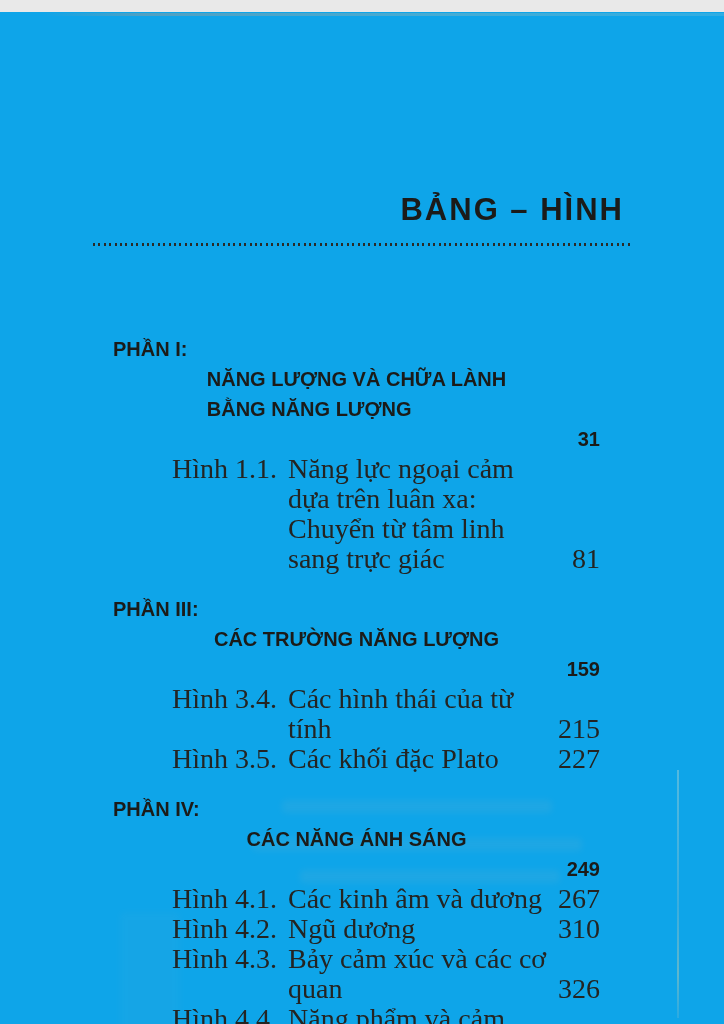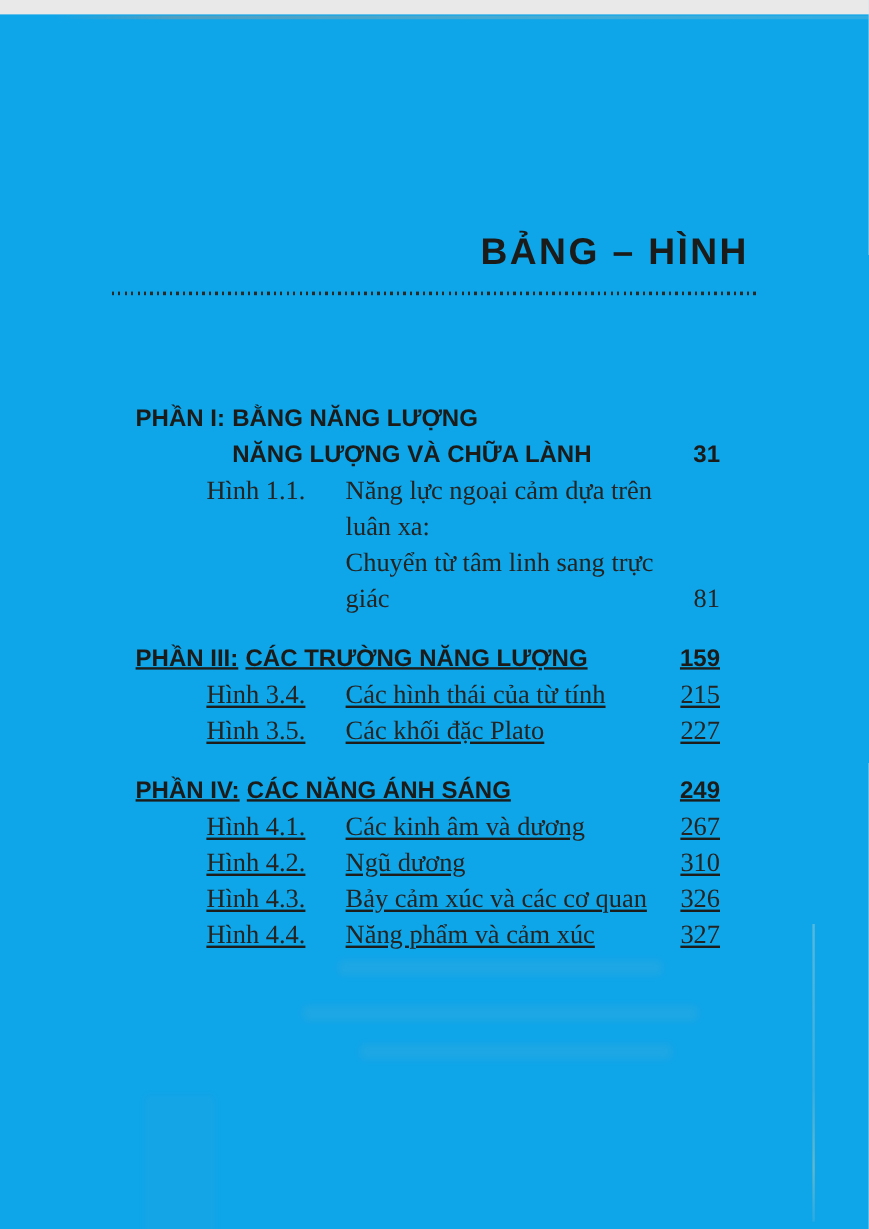"PHẦN I:" .sec-head { align-items: flex-start -> center; flex-direction: none -> column }
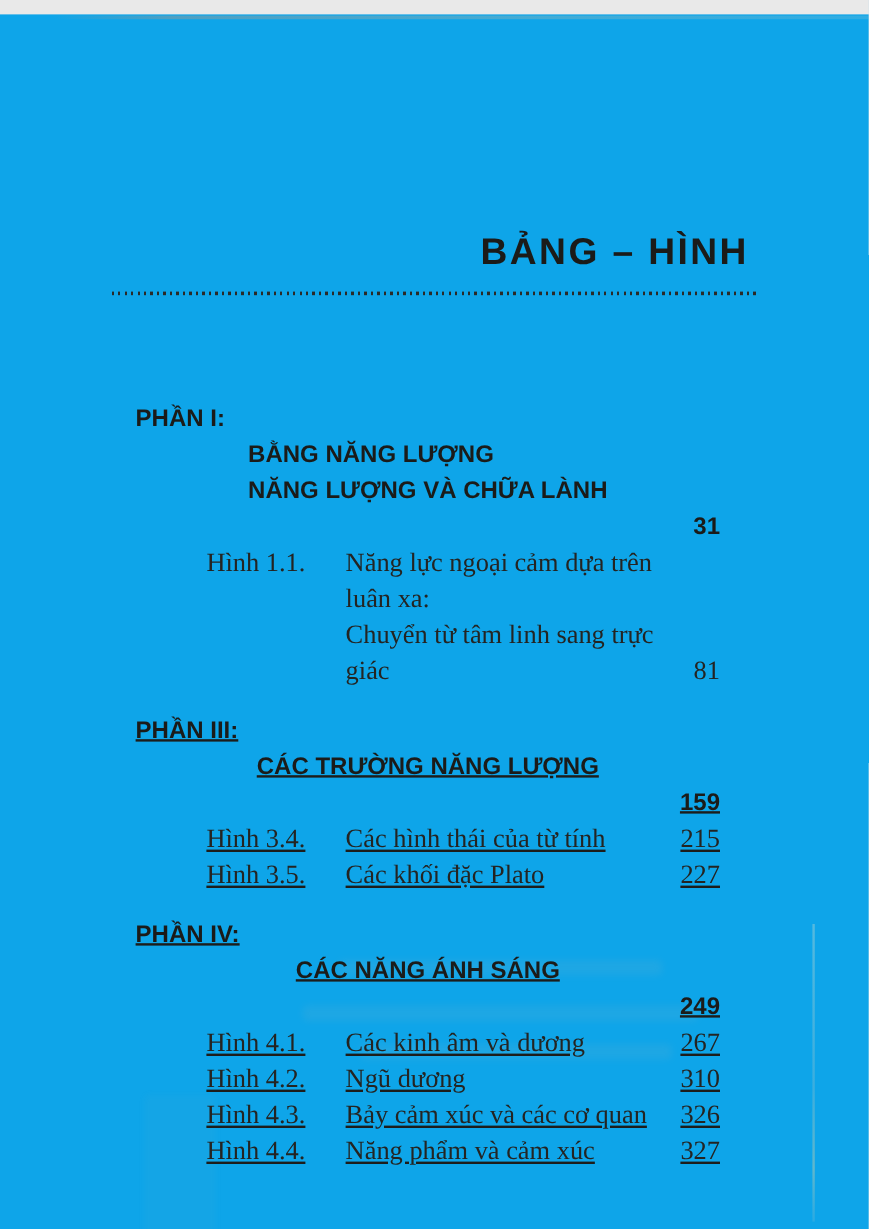"BẰNG NĂNG LƯỢNG" span.l { order: before "NĂNG LƯỢNG VÀ CHỮA LÀNH" -> after "NĂNG LƯỢNG VÀ CHỮA LÀNH" }
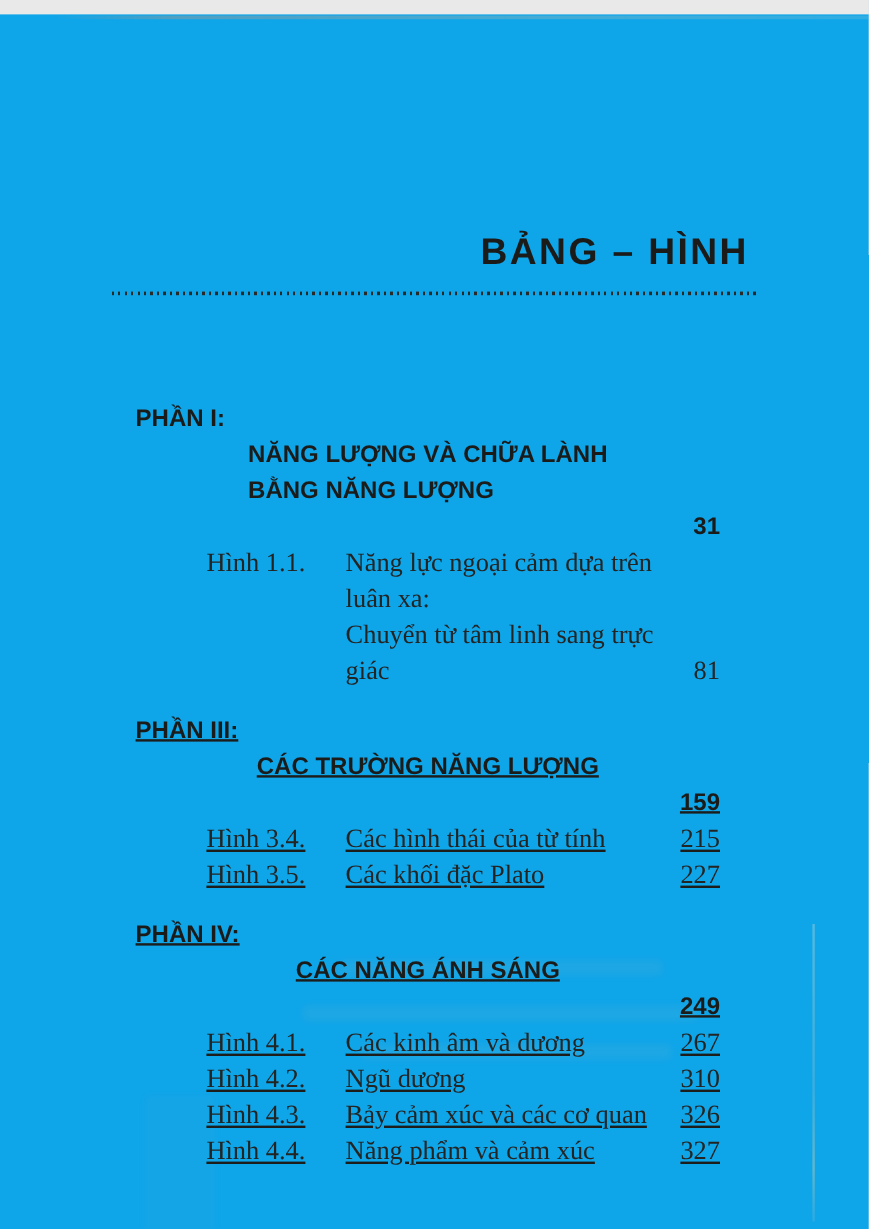"Hình 1.1." .fig-row { font-size: 22px -> 28px }
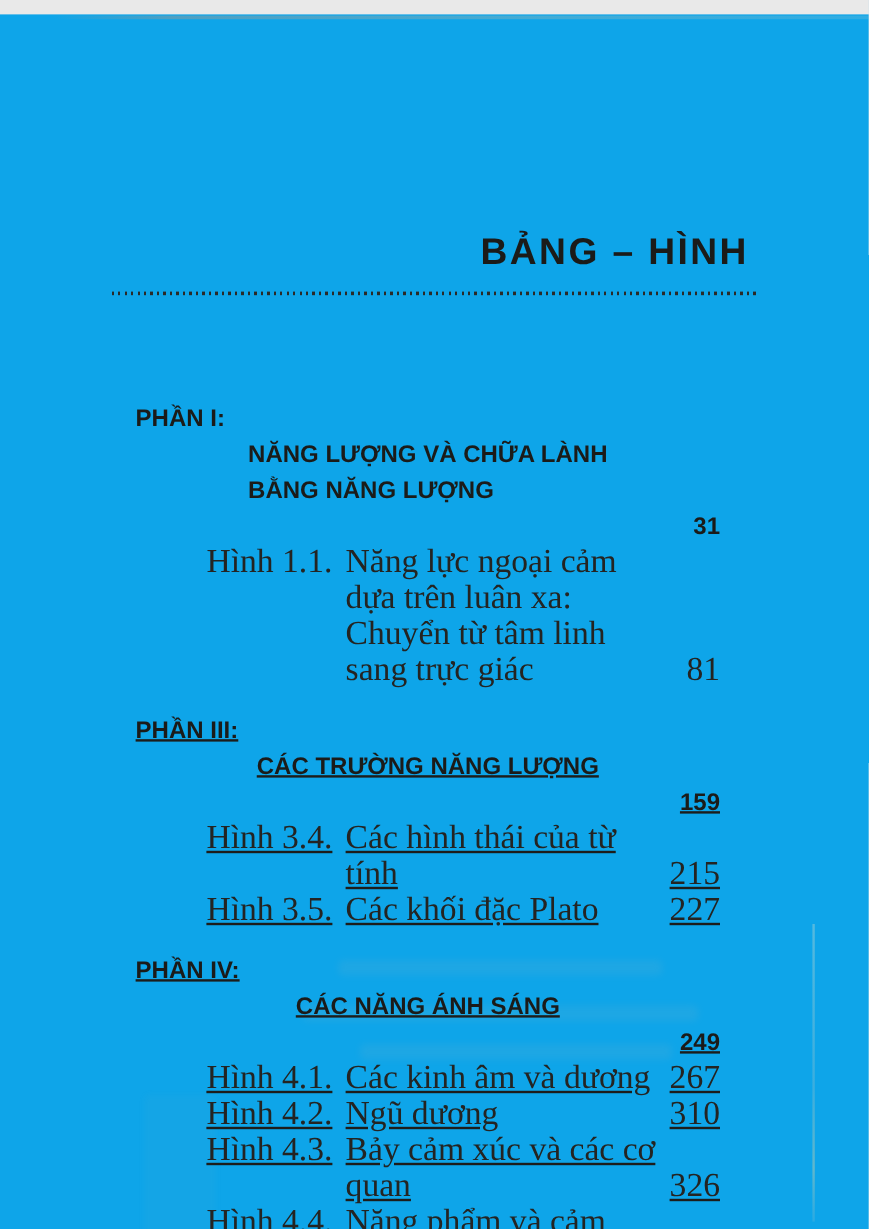"PHẦN III:" .section + .section { text-decoration: underline -> none }
